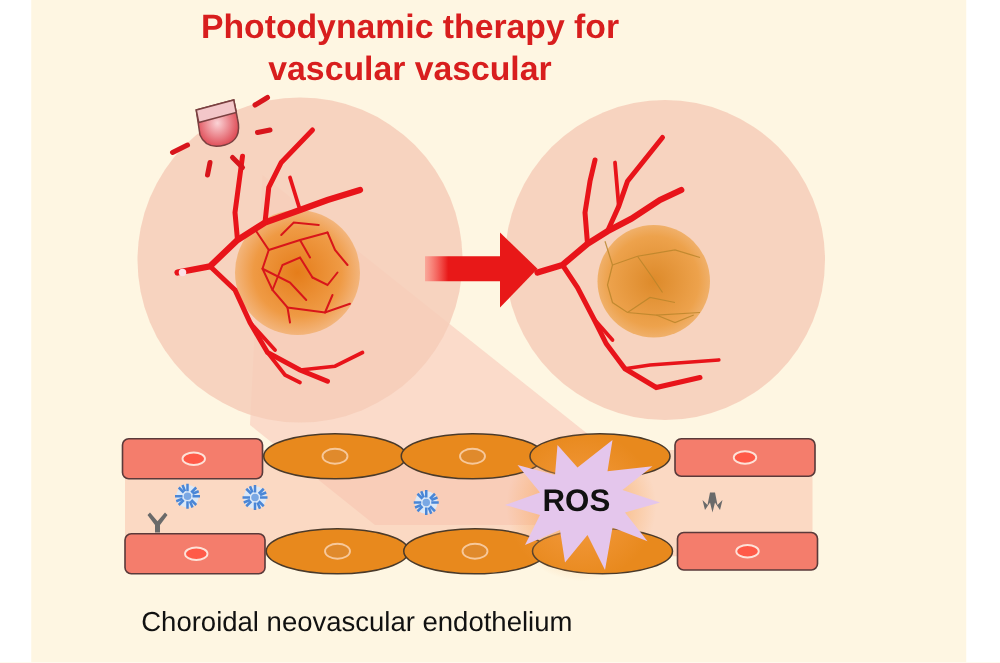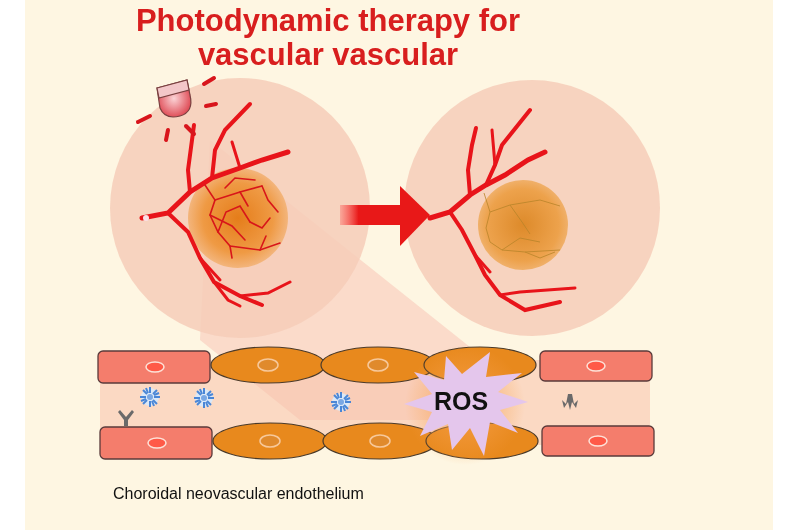"Photodynamic therapy for" .title { font-size: 31px -> 27px }
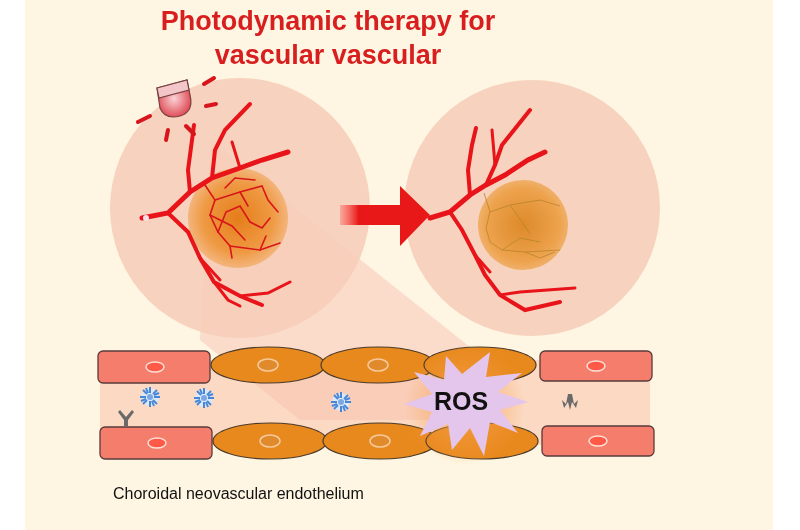"Choroidal neovascular endothelium" .caption { font-size: 16px -> 22px }
